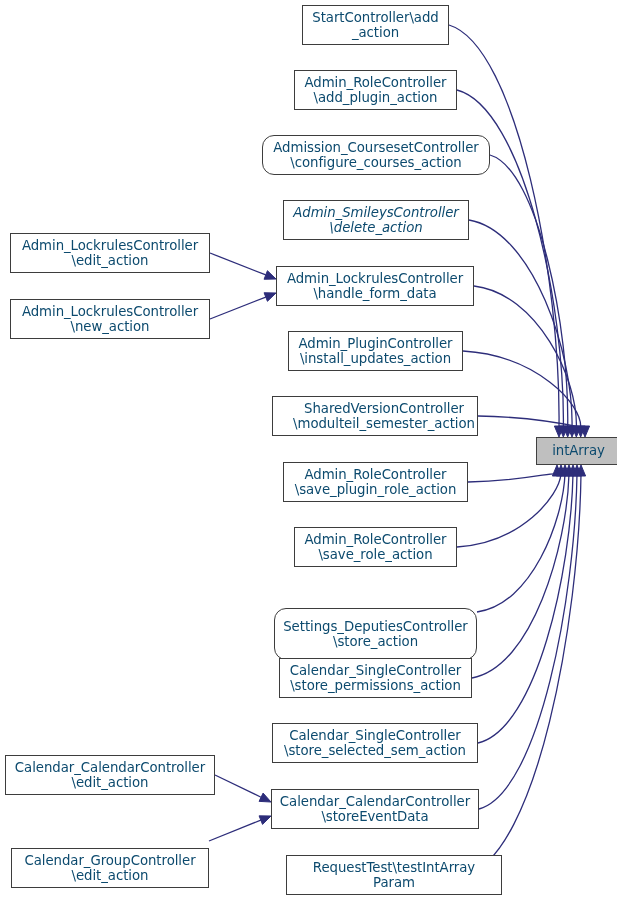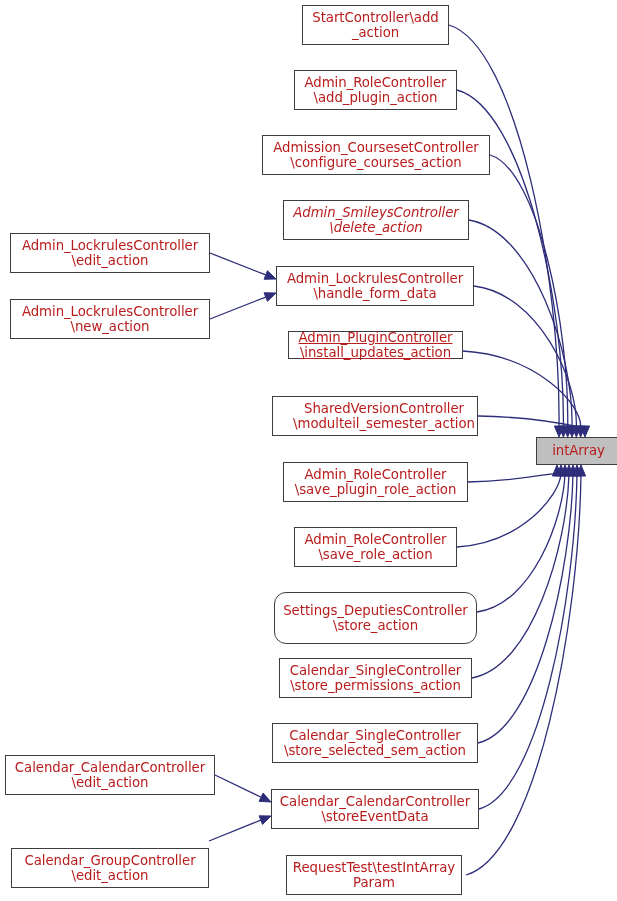"StartController\add" .node { color: #b91c1c -> #0c4a6e }
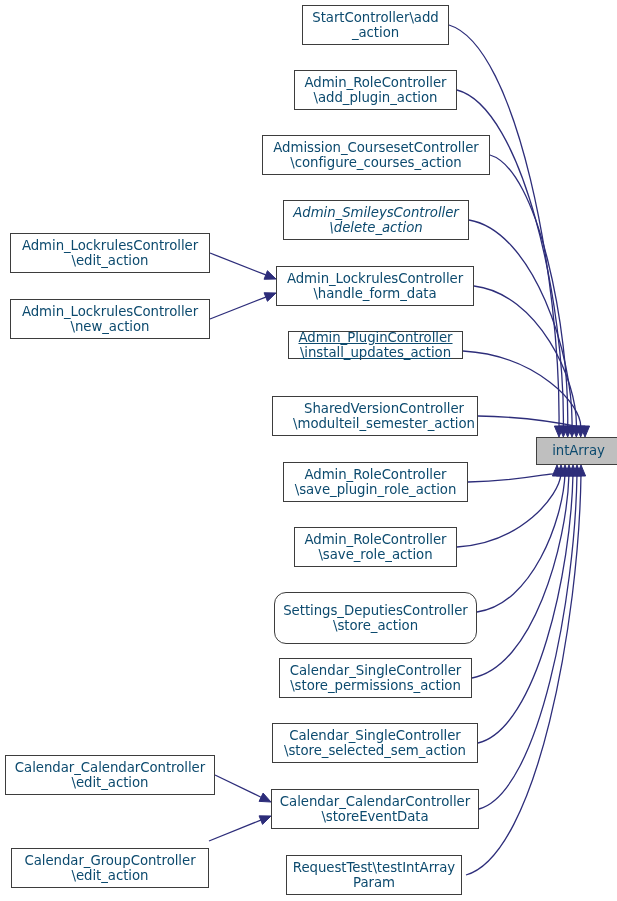"Admission_CoursesetController" div.node { border-radius: none -> 12px }
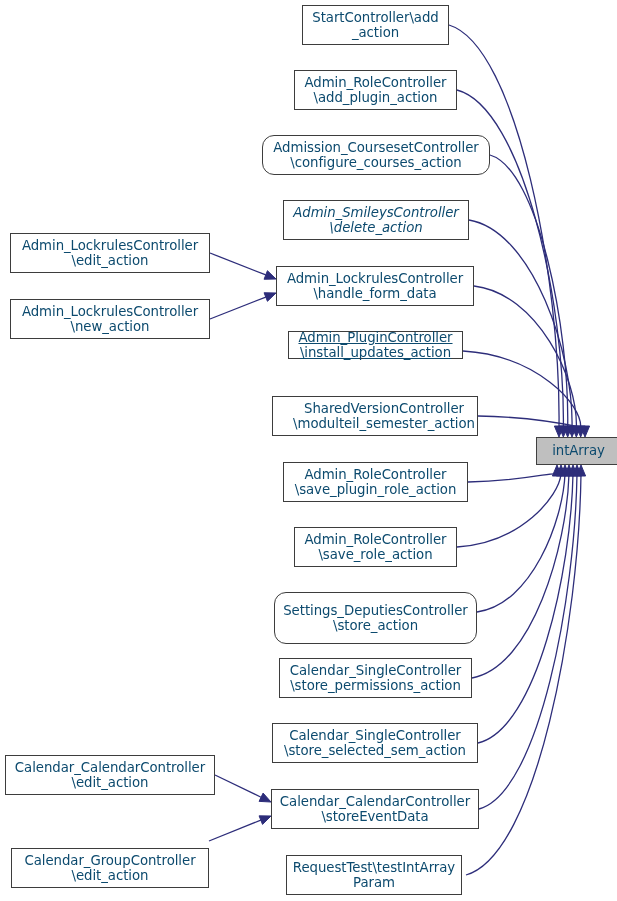"Admin_PluginController" div.node { height: 28px -> 40px; text-decoration: underline -> none }
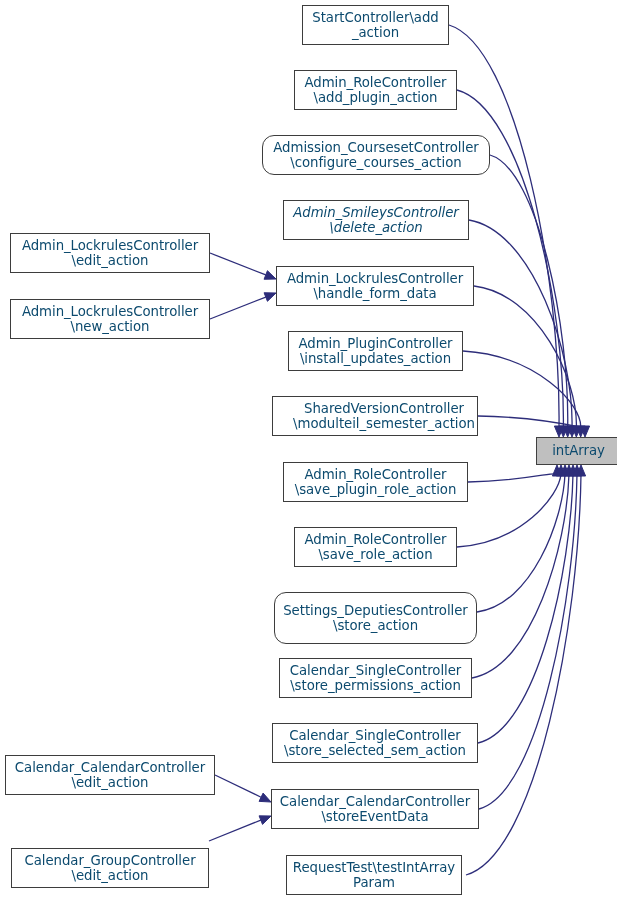"Settings_DeputiesController" div.node { top: 592px -> 608px }
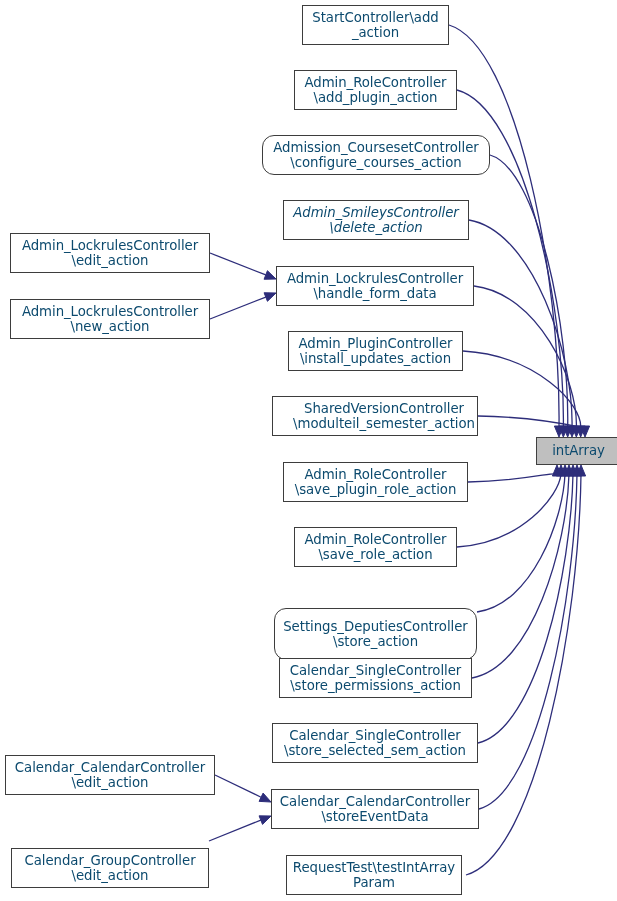"RequestTest\testIntArray" div.node { width: 176px -> 216px }
